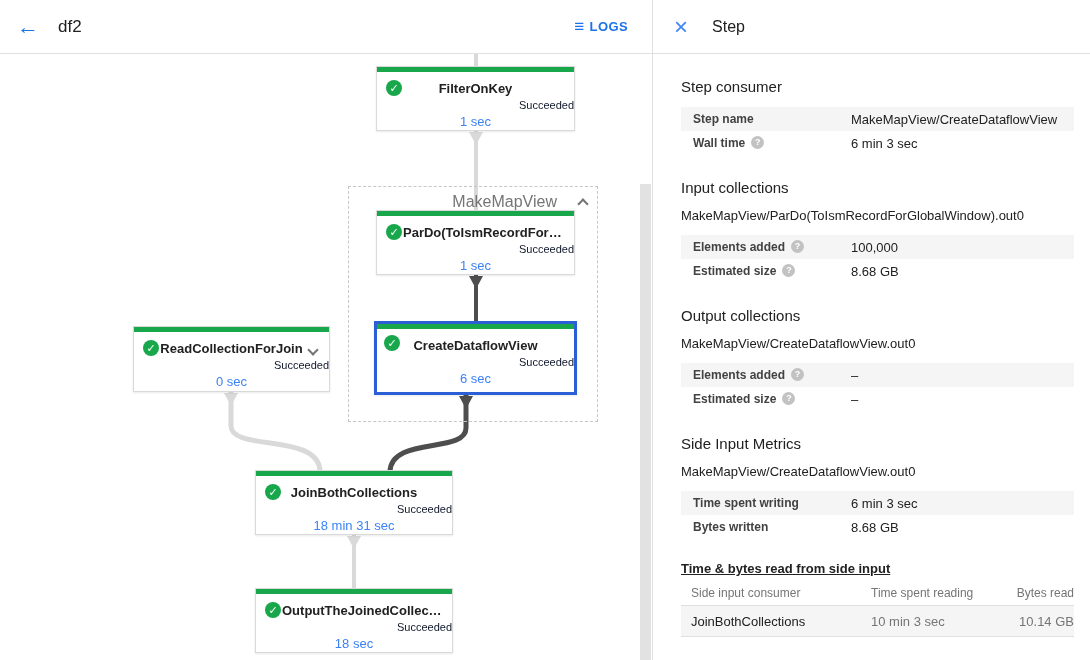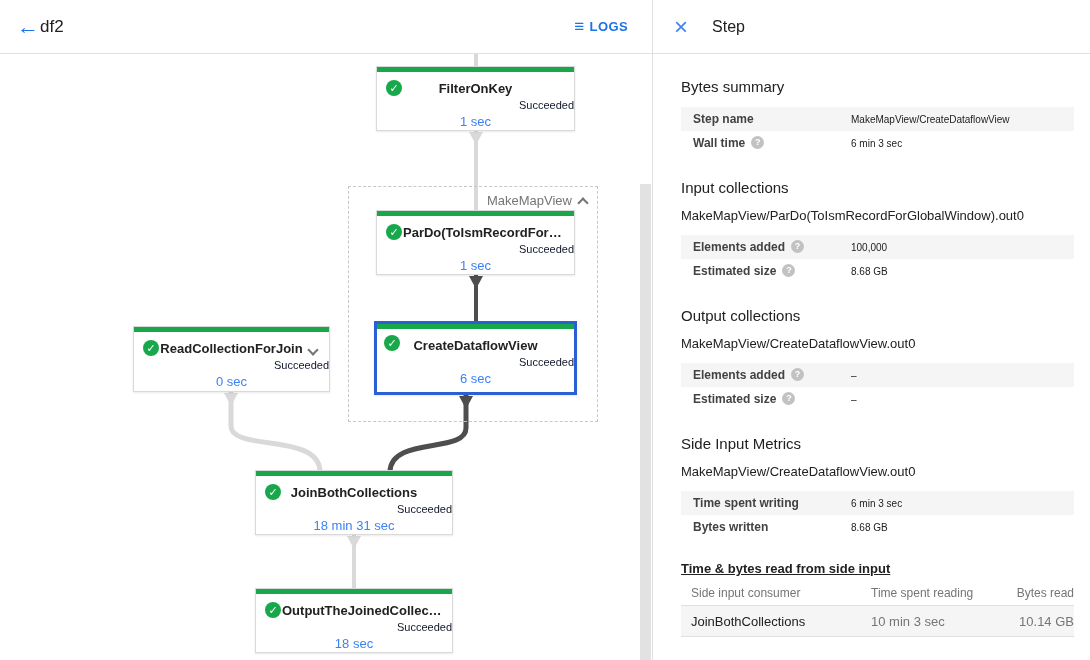"df2" .job-title { margin-left: none -> 18px }
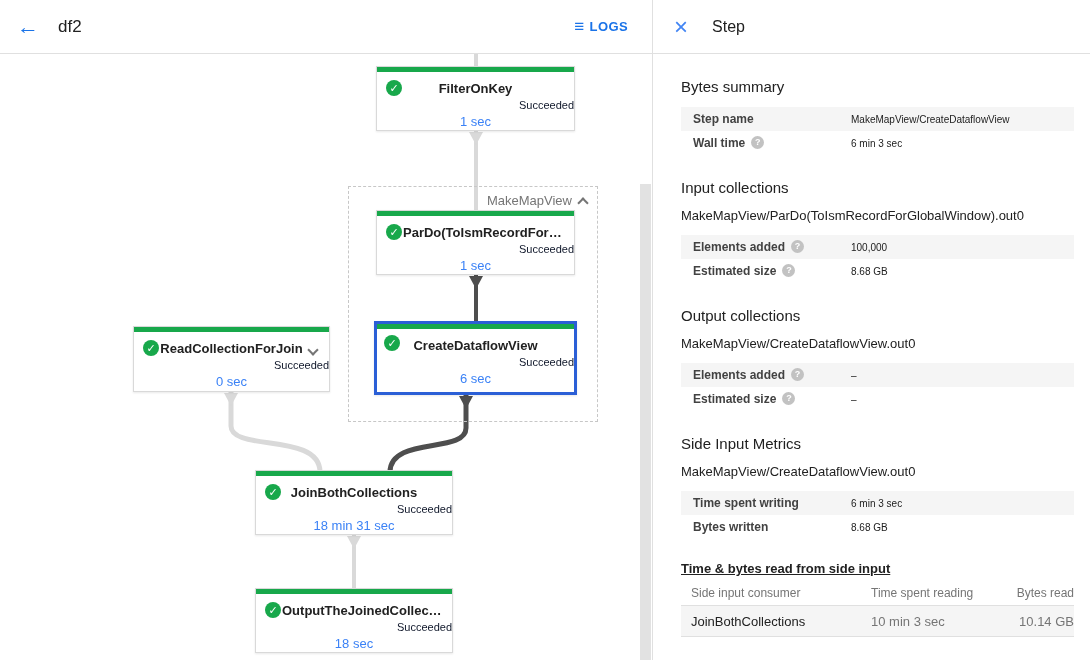"Bytes summary" div.section-h { text: Bytes summary -> Step consumer }
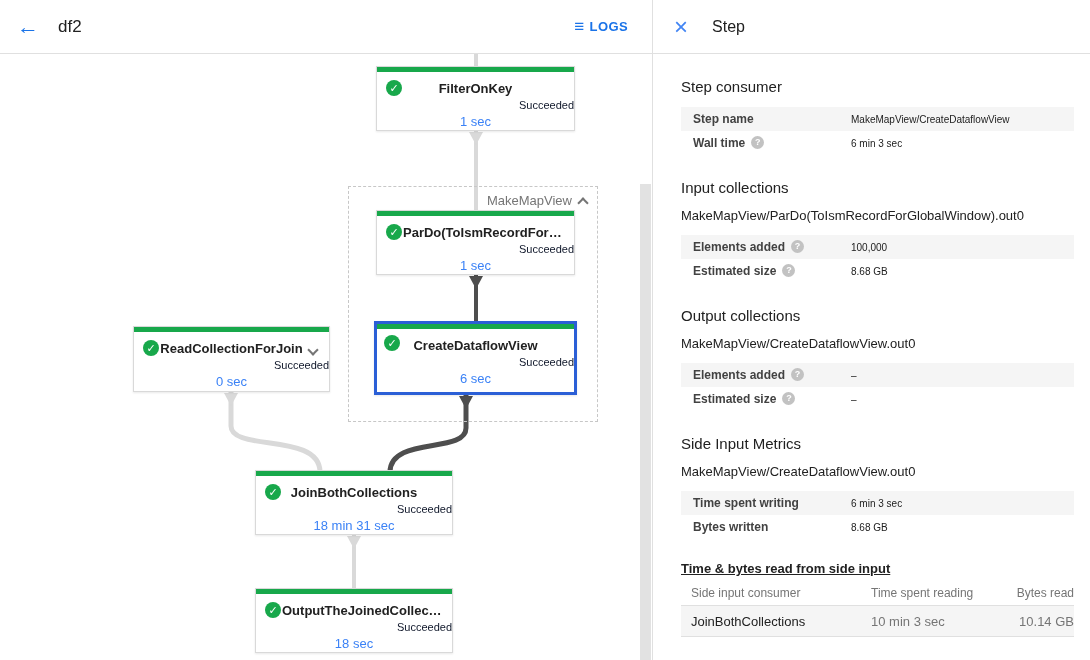"MakeMapView/CreateDataflowView" .kv-value { font-size: 10px -> 13px }
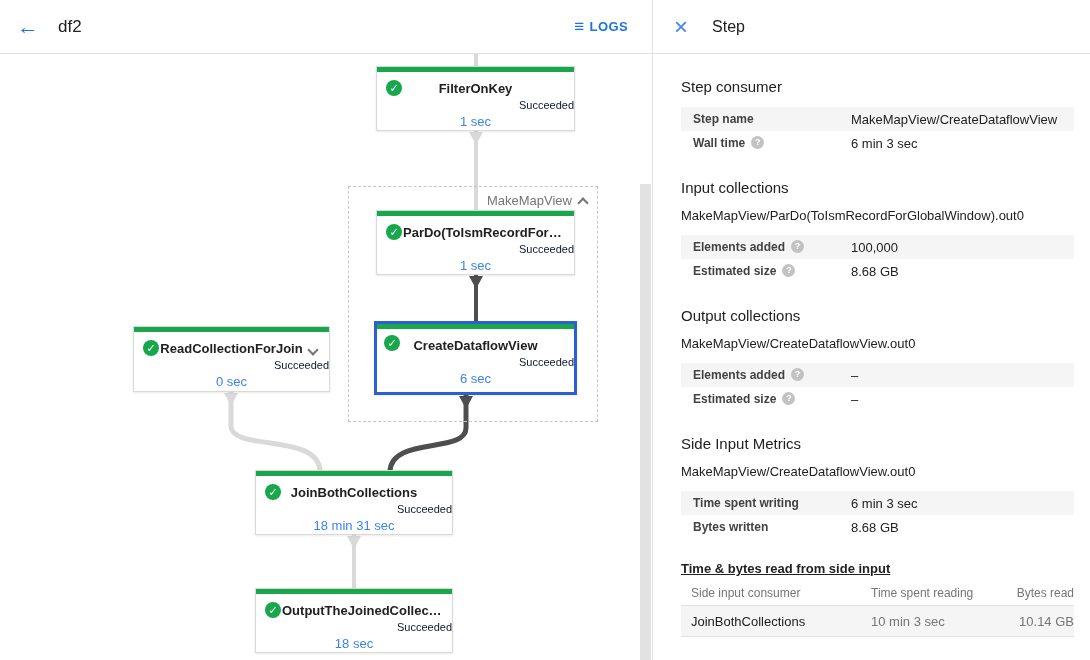"MakeMapView" .group-label { font-size: 13px -> 16px; gap: 7px -> 22px }
